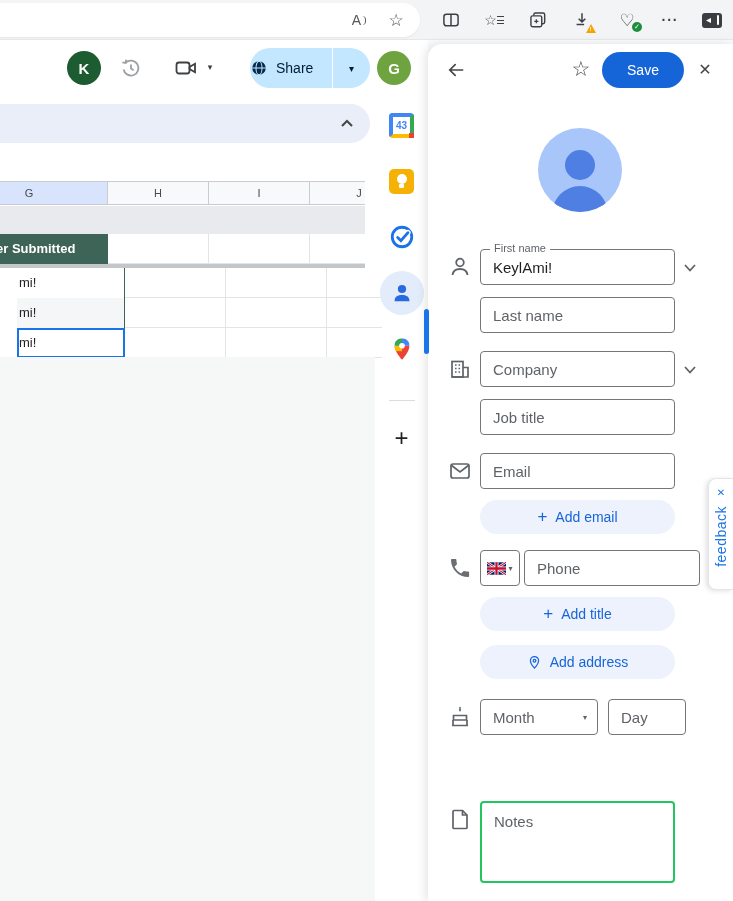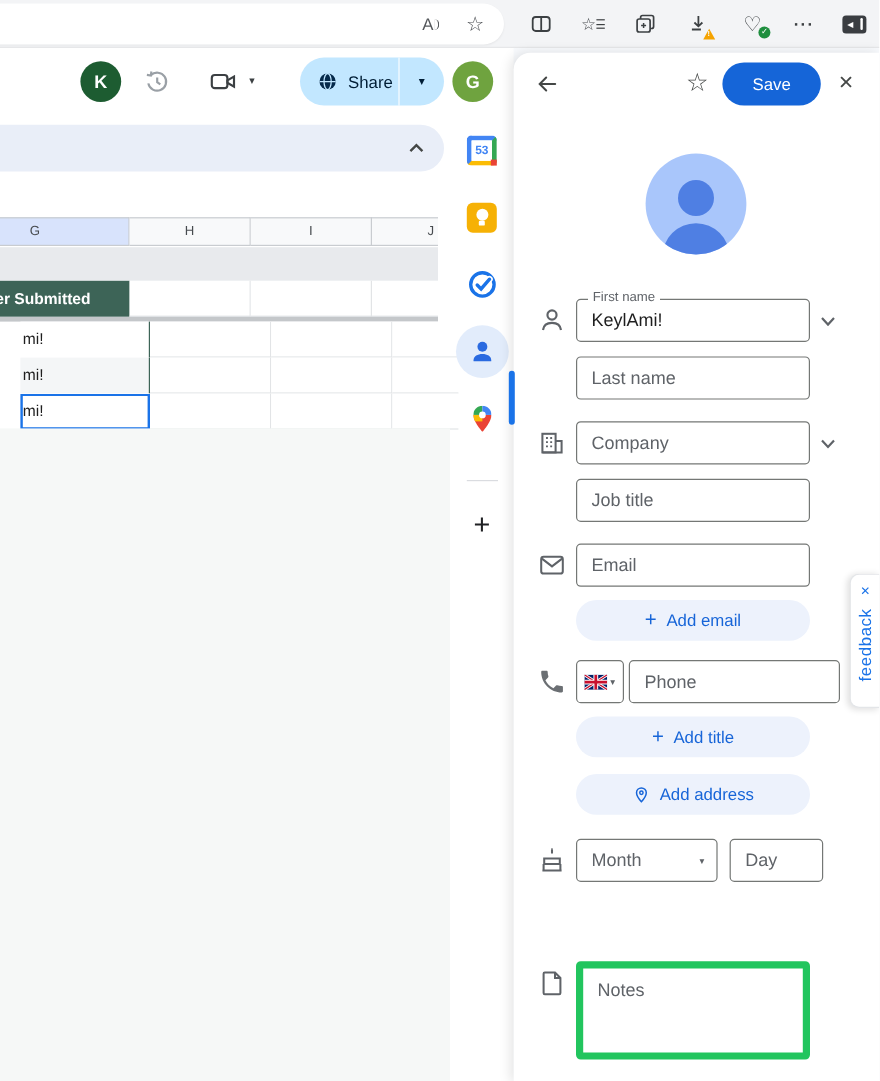"Share" .share-main { padding-left: 14px -> none }
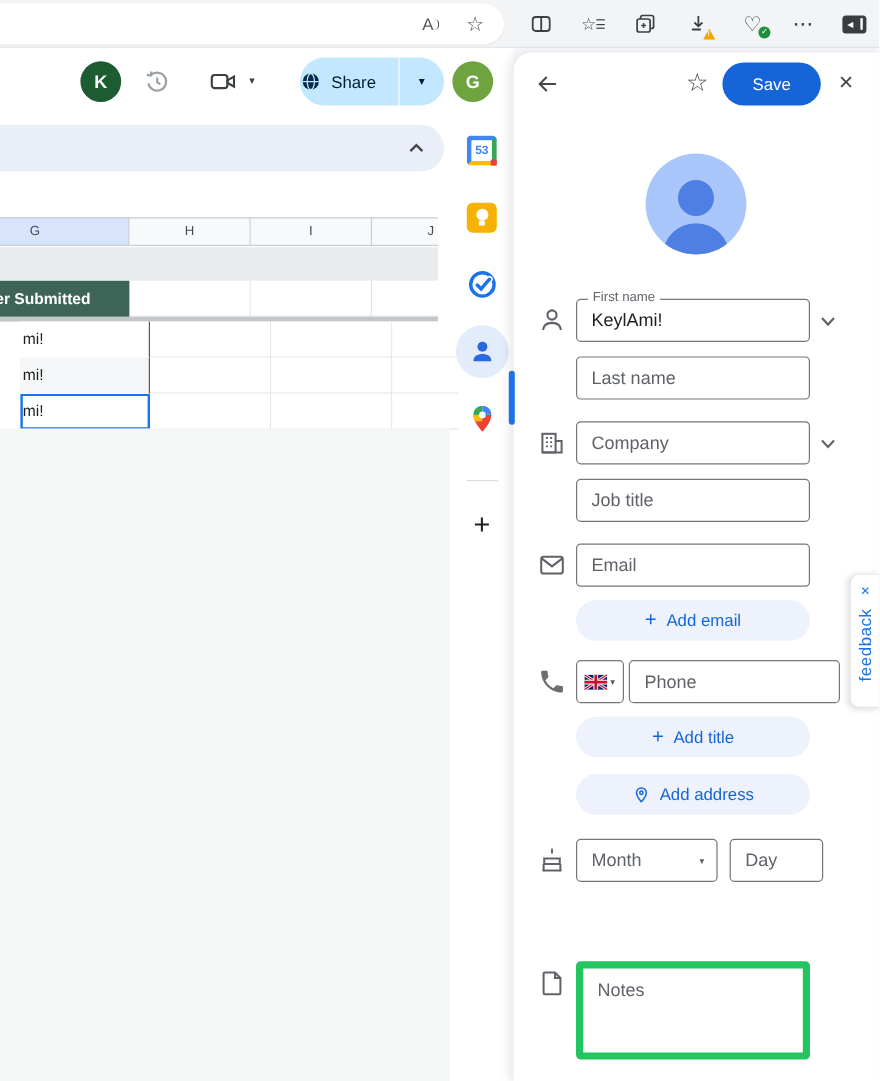"53" span { text: 53 -> 43 }
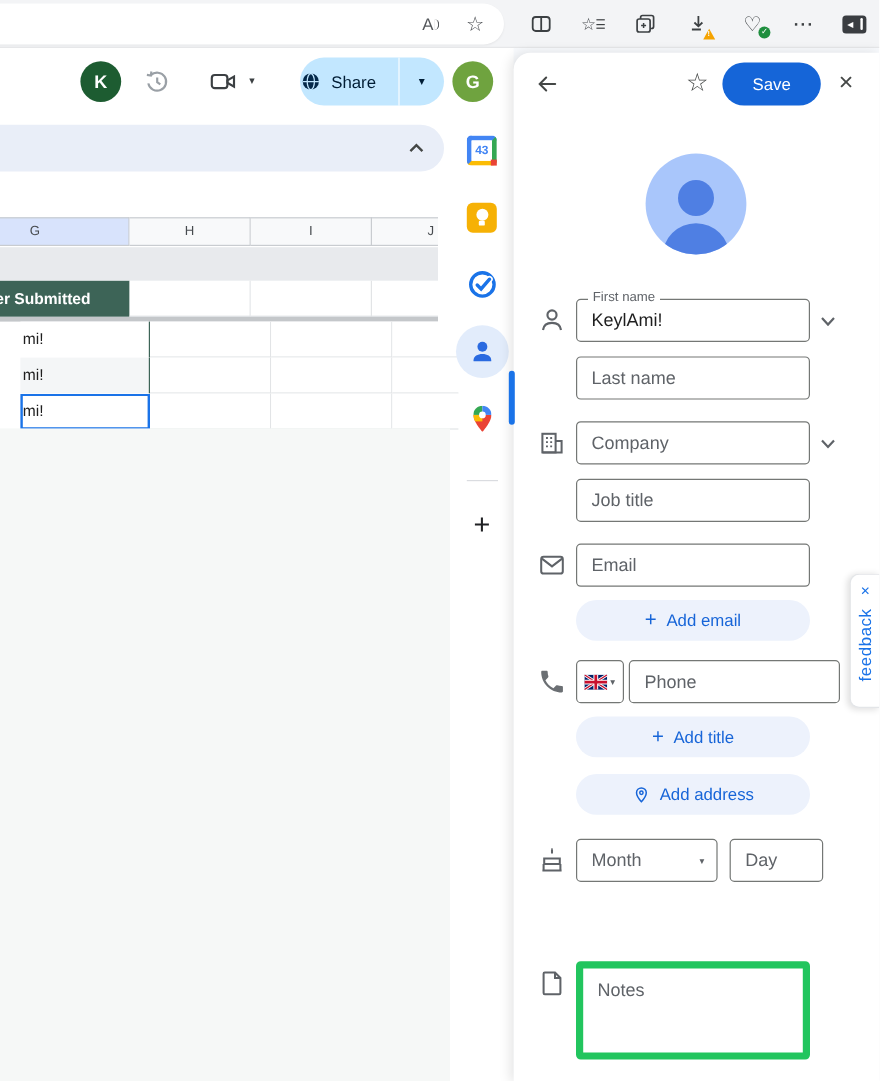"Notes" .notes-area { border: 6px solid #22c55e -> 2px solid #22c55e }
